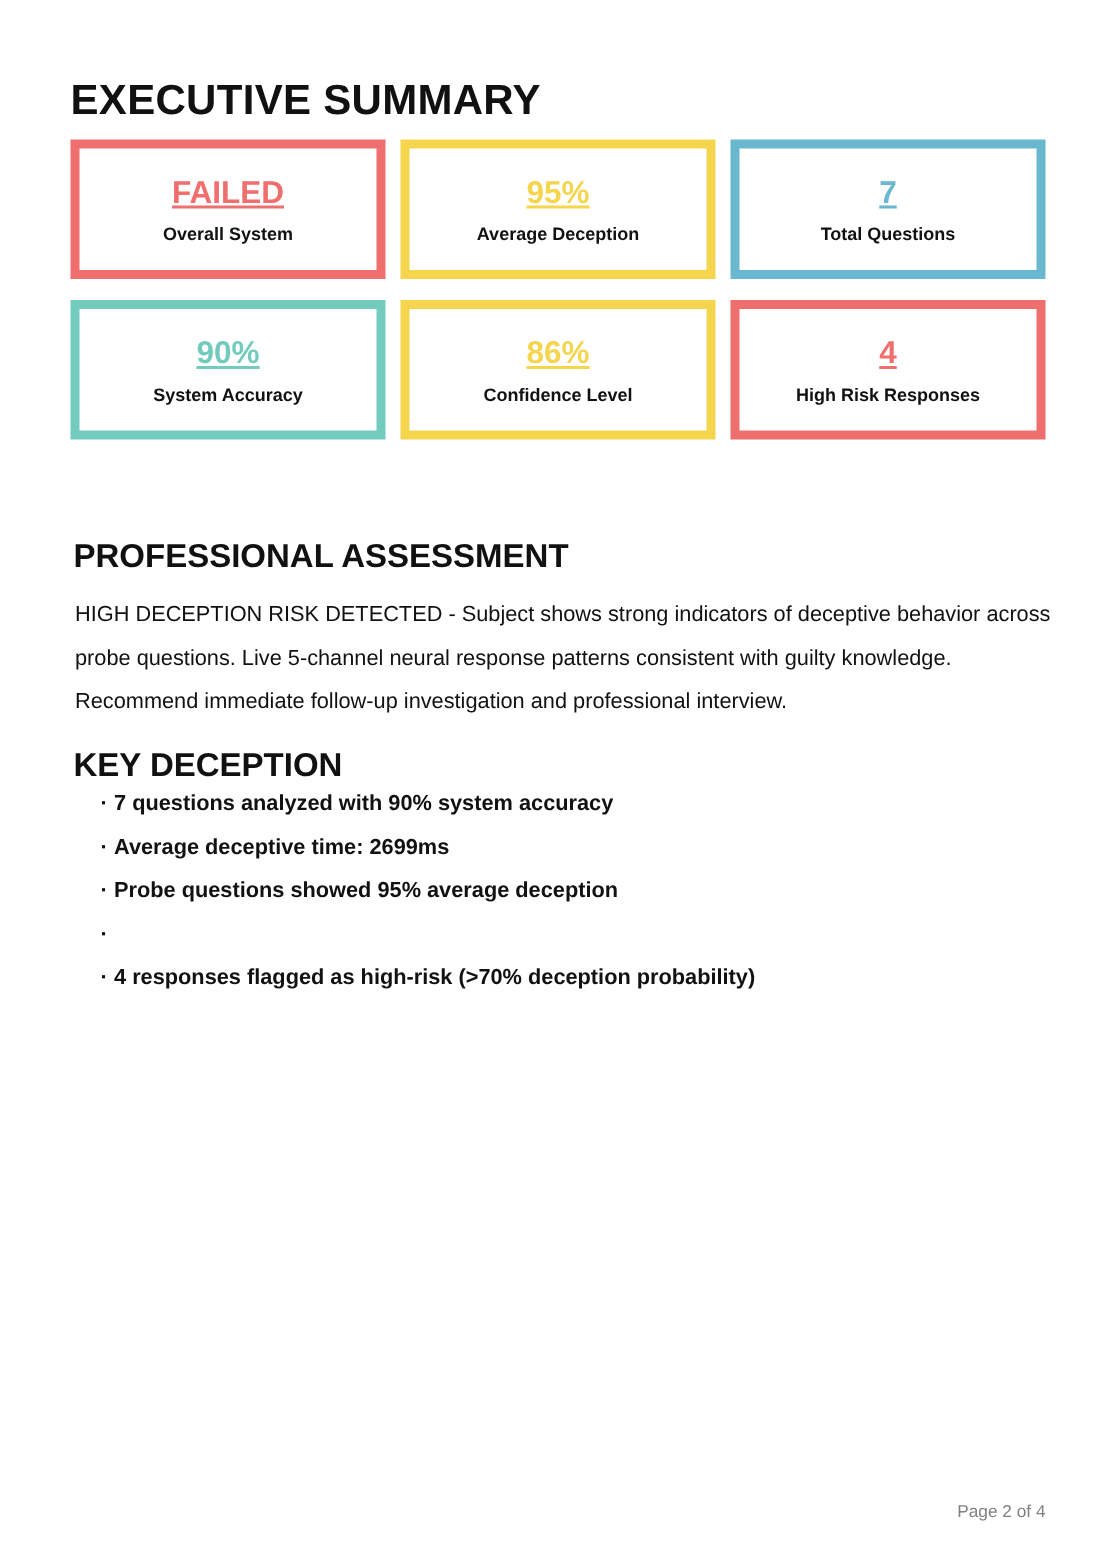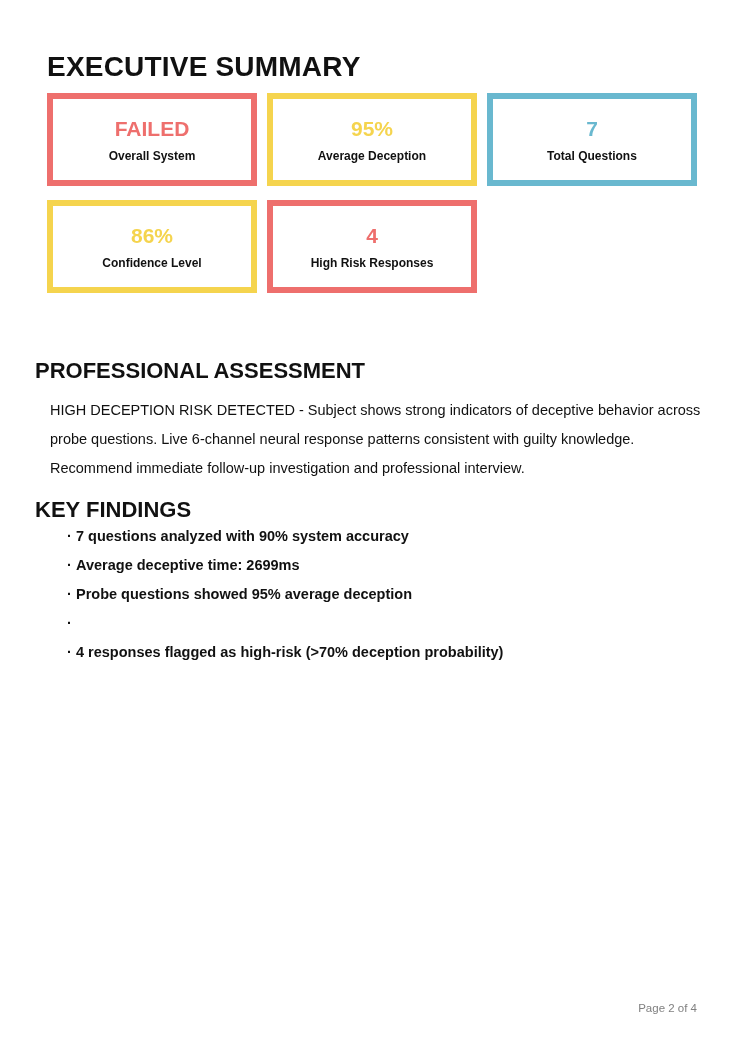"FAILED" .stat-value { text-decoration: none -> underline }
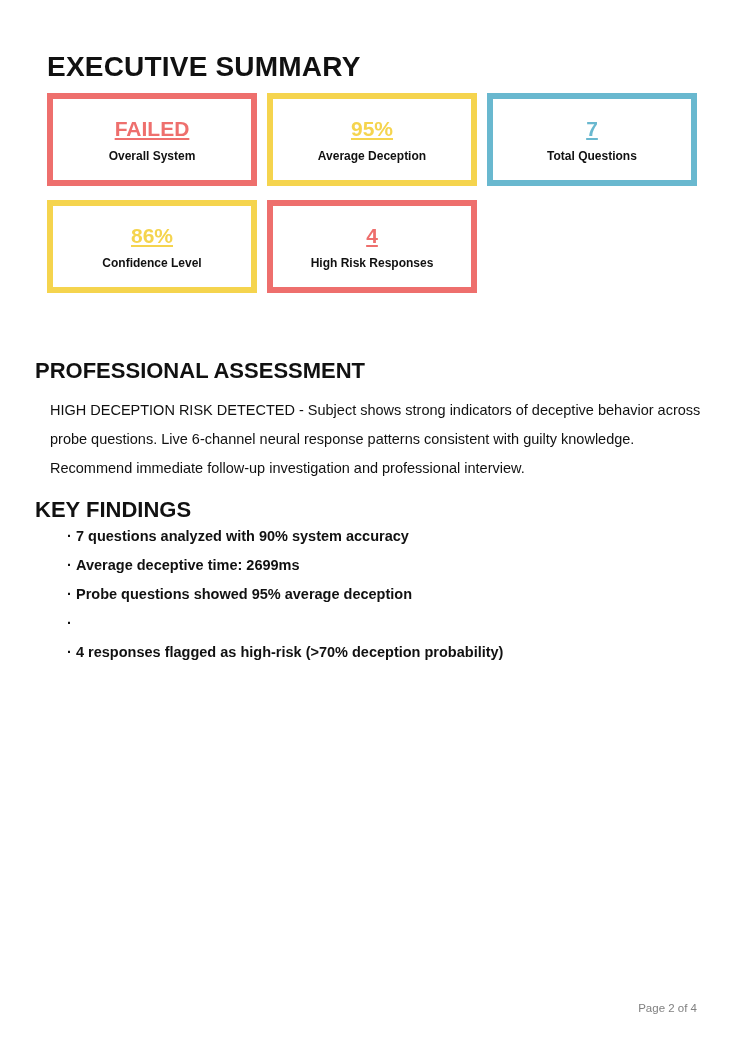"90%" div.stat-card { html: none -> <div> <div>90%</div> <div>System Accuracy</div> </div> }
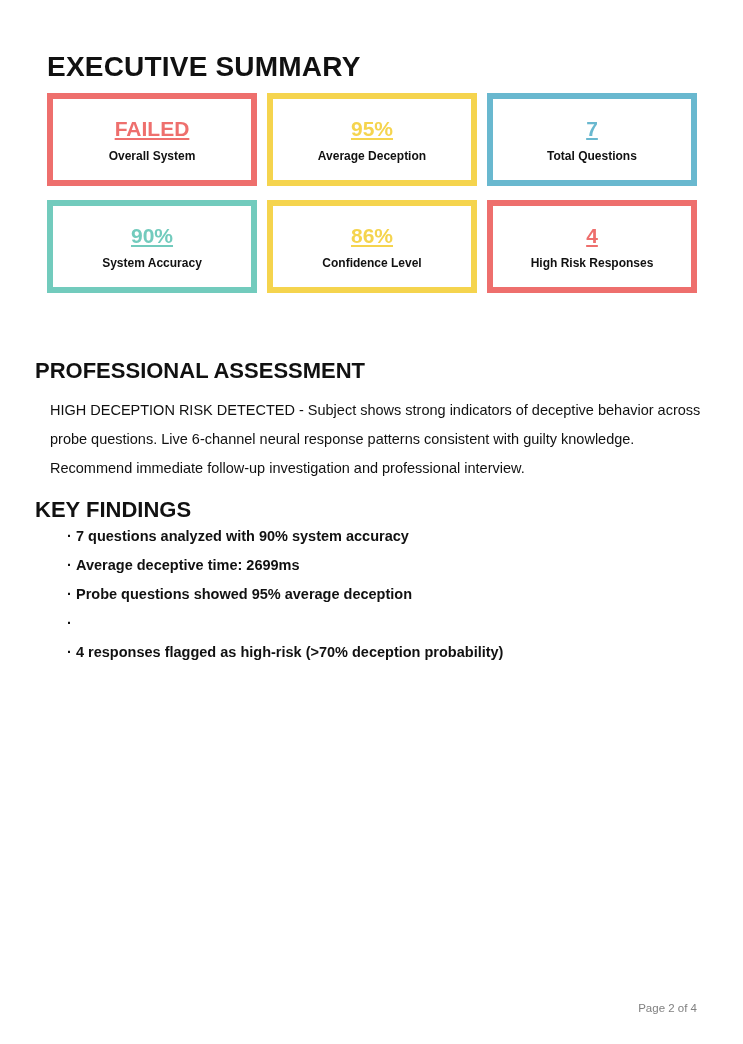"PROFESSIONAL ASSESSMENT" .section-heading { left: 35px -> 49px }
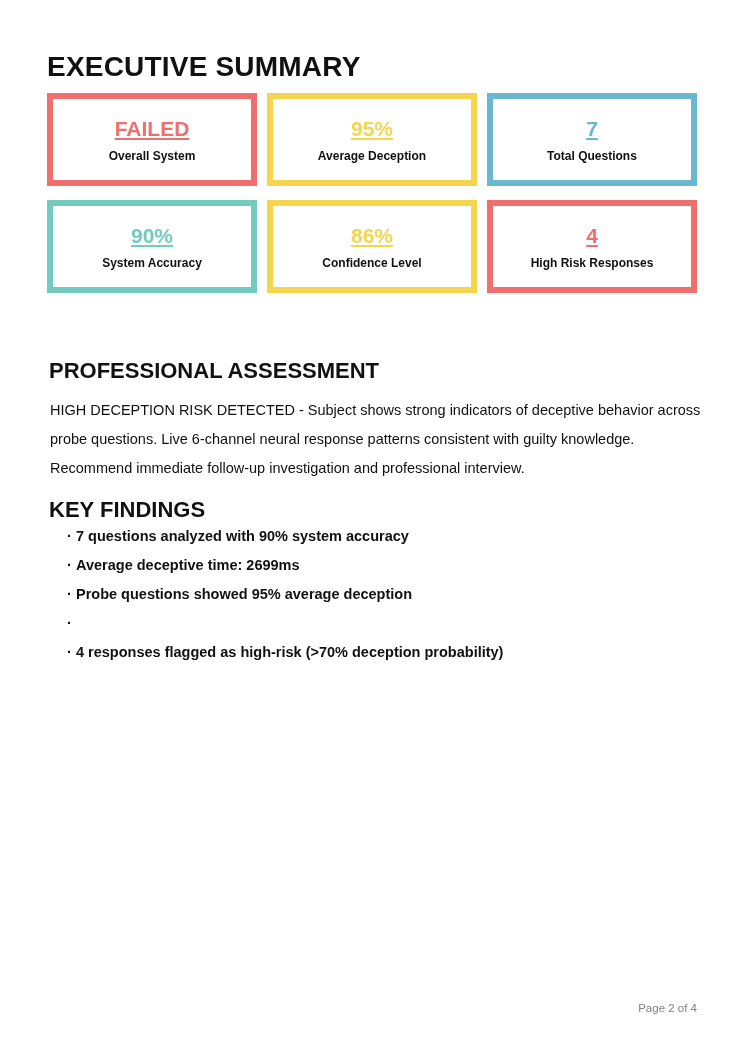"HIGH DECEPTION RISK DETECTED -" p.assessment-body { text: 6-channel -> 5-channel }
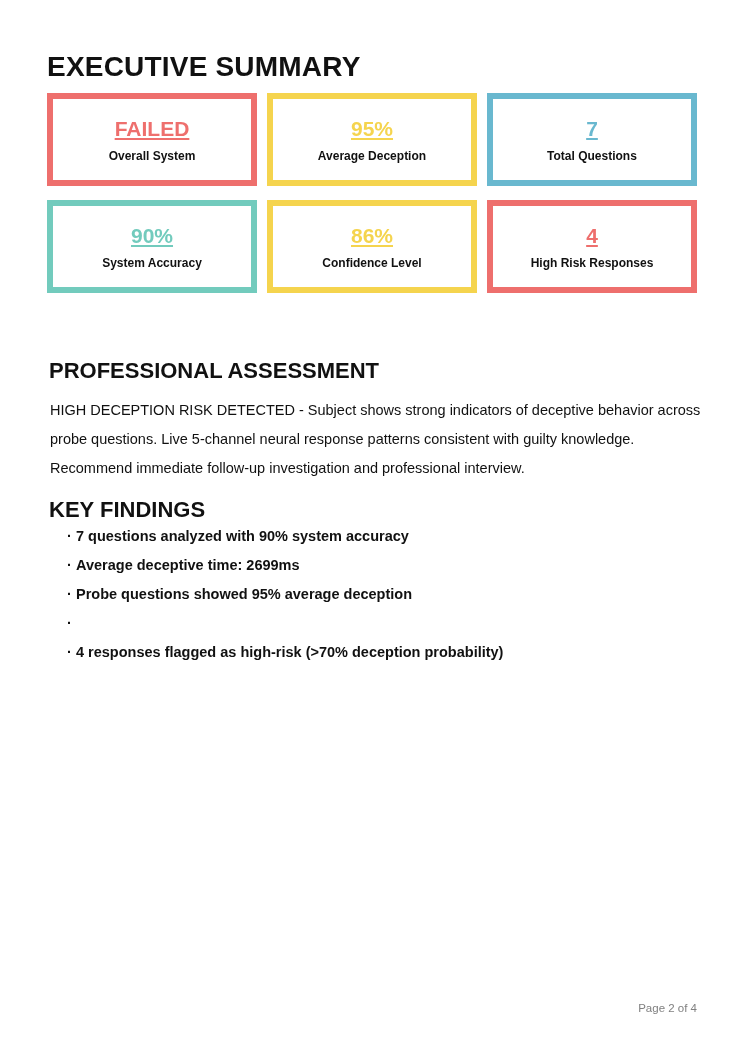"KEY FINDINGS" h2.section-heading { text: FINDINGS -> DECEPTION }
